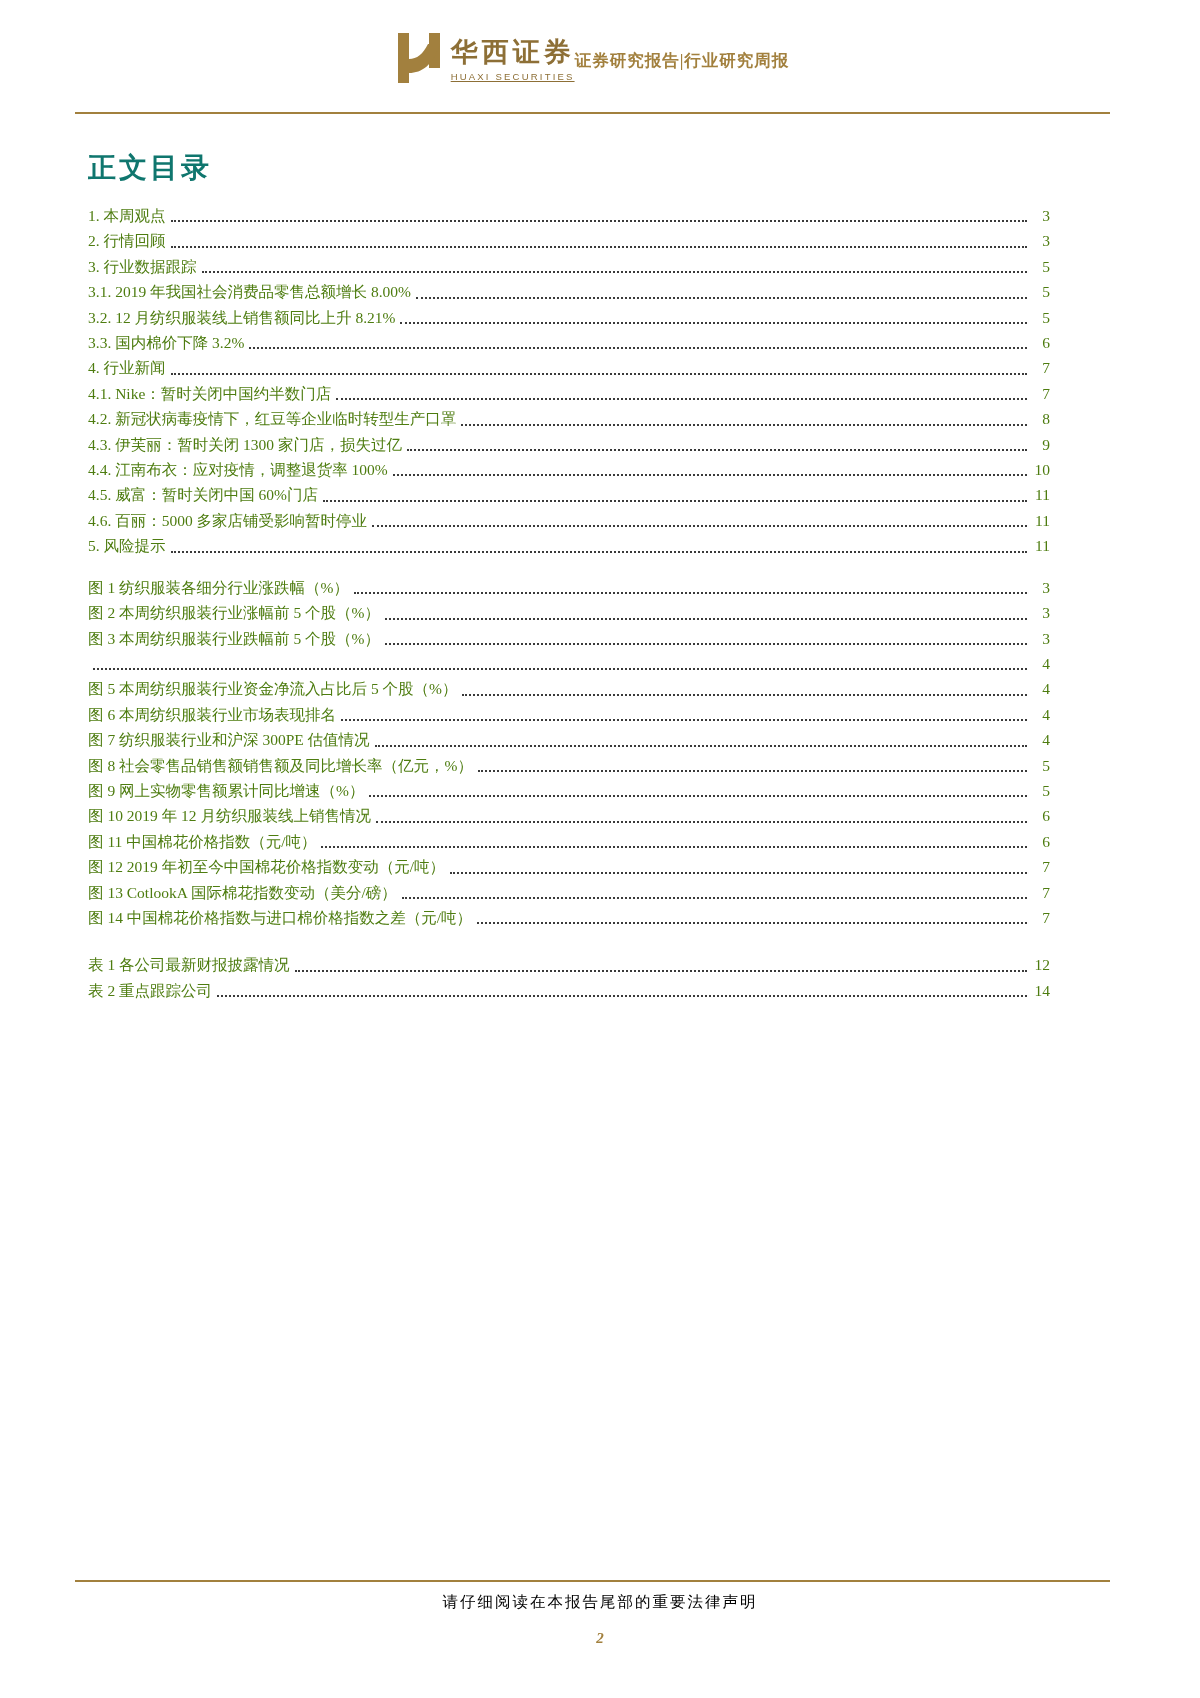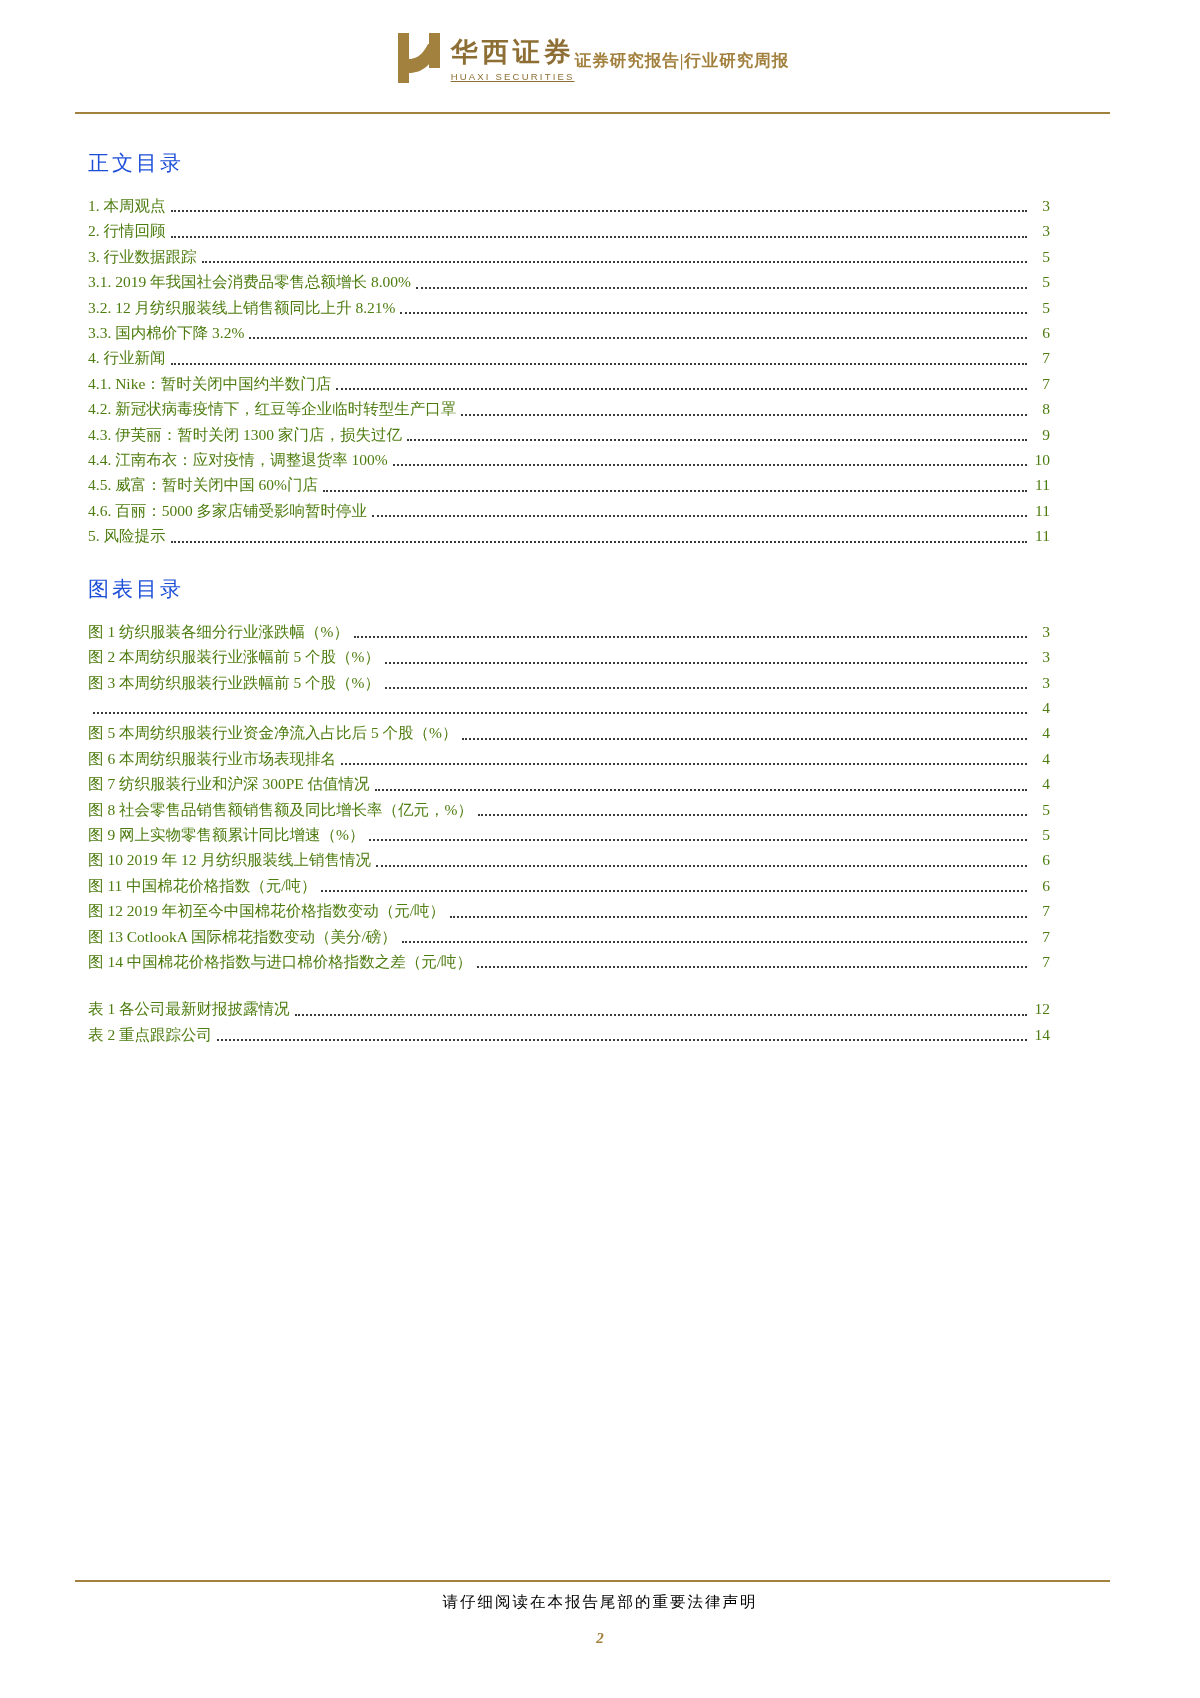"正文目录" .toc-title { color: #1d4ed8 -> #0f766e; font-size: 21px -> 28px; font-weight: normal -> bold }
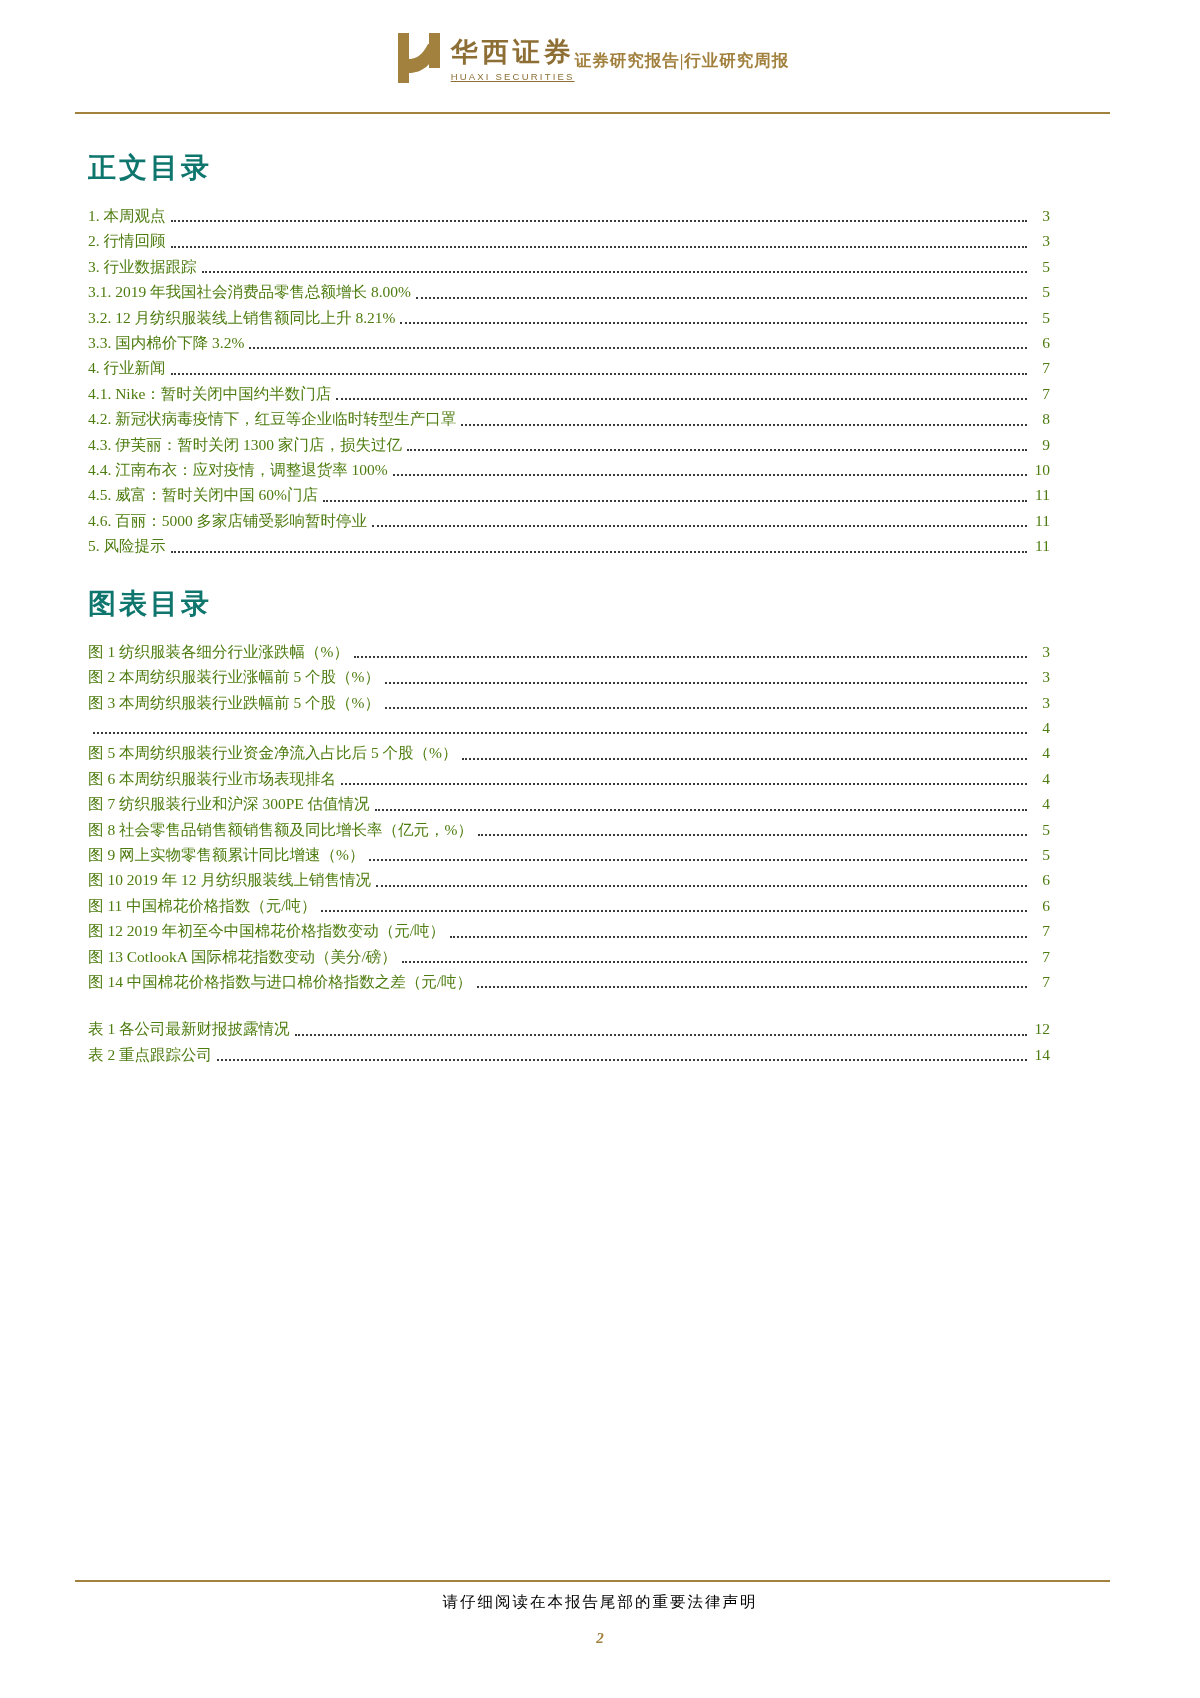"图表目录" h2.toc-title { html: <h2>图表目录</h2> -> none }
